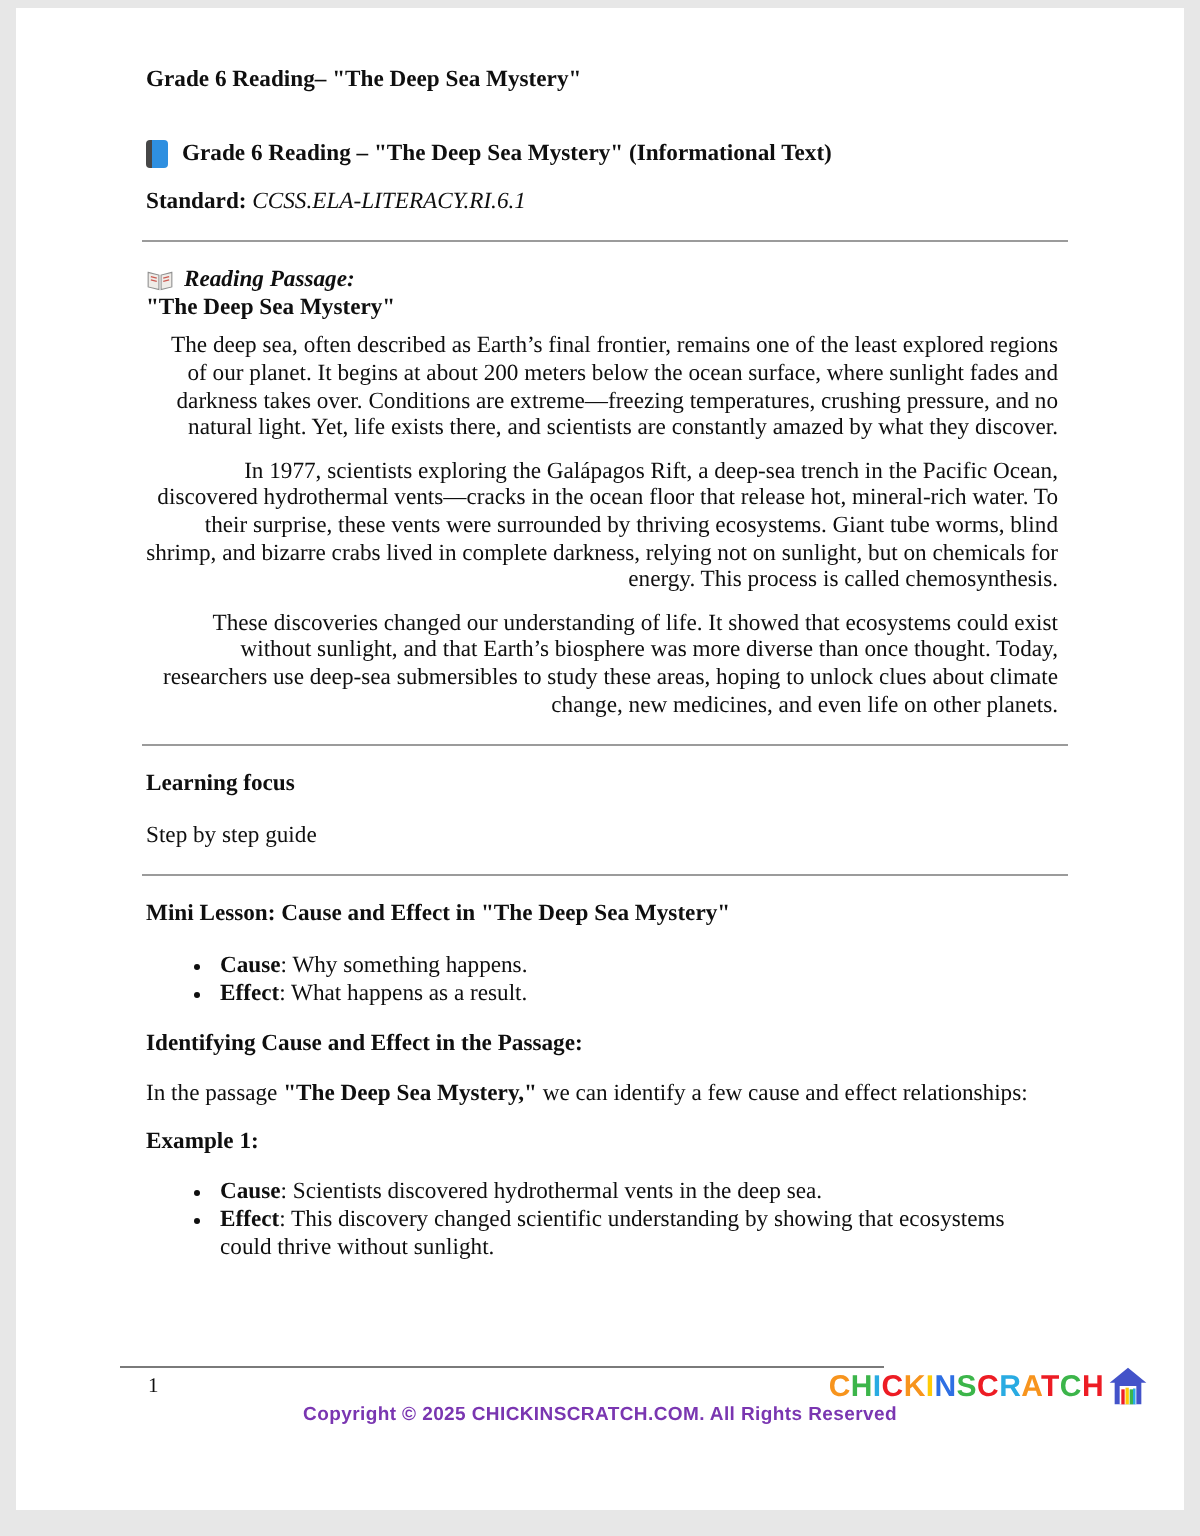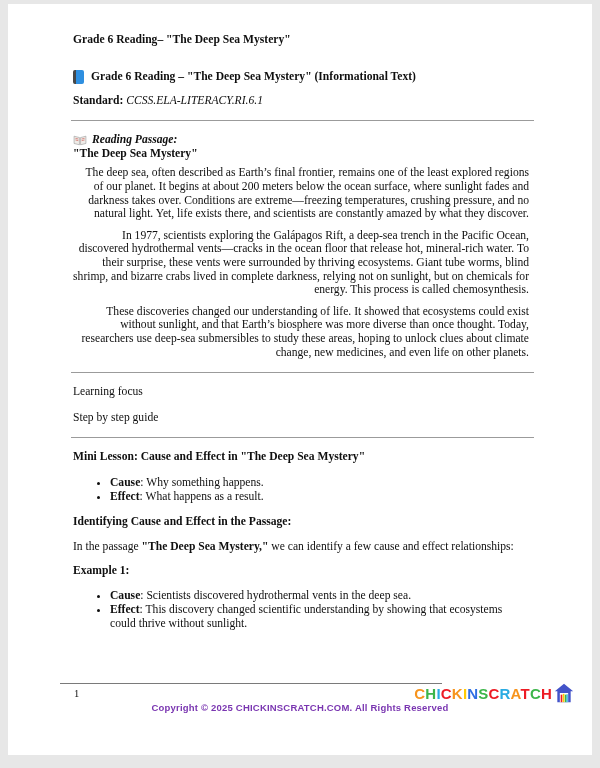"Learning focus" .sec { font-weight: normal -> bold }
